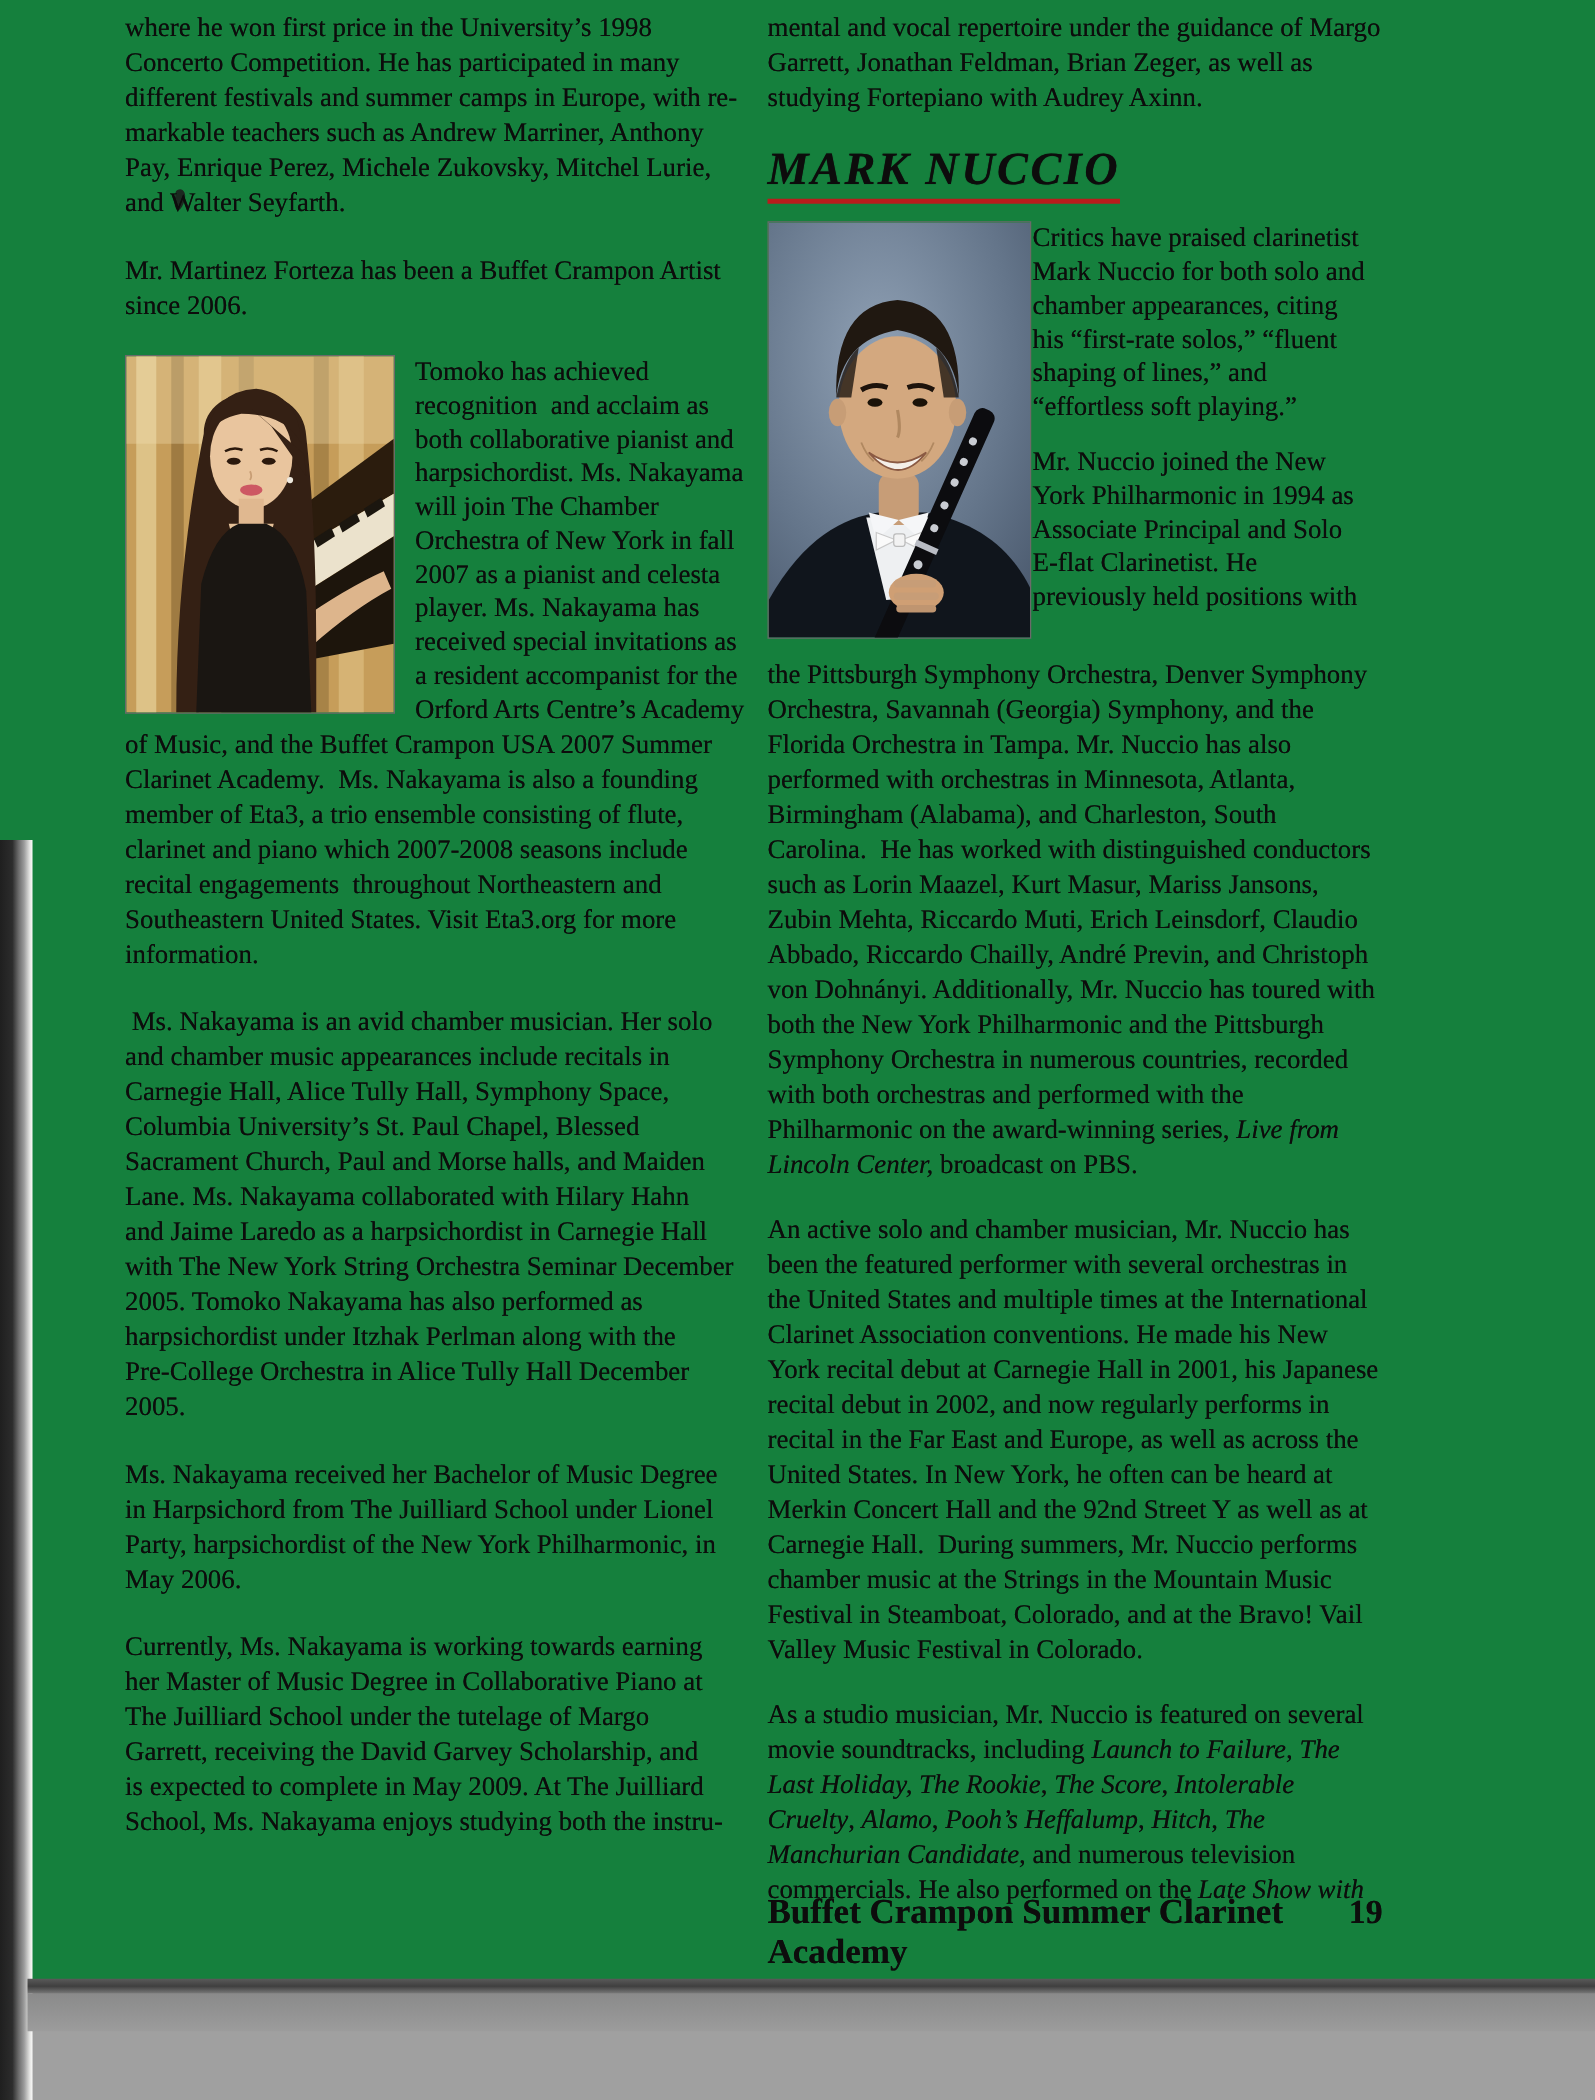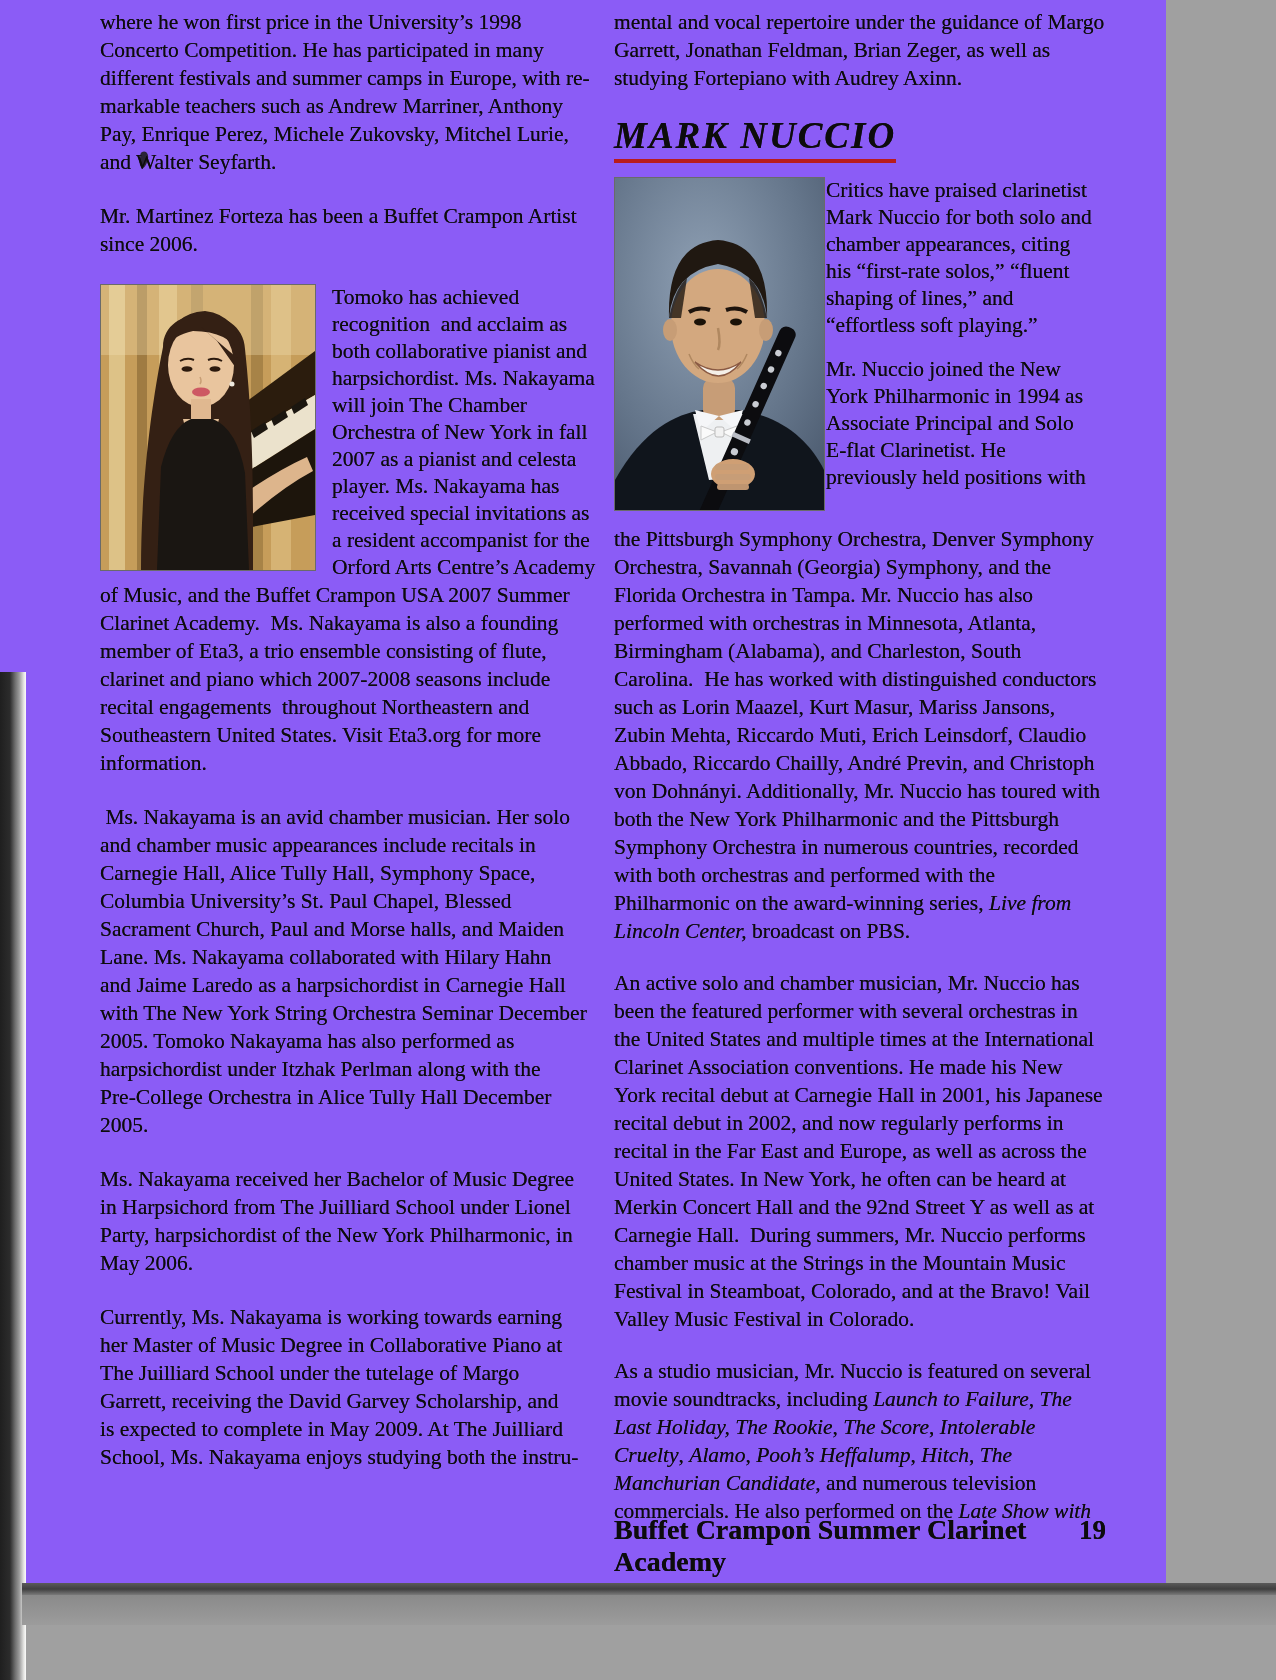"where he won first price" .page { background: #8b5cf6 -> #15803d; width: 1166px -> 1276px }
